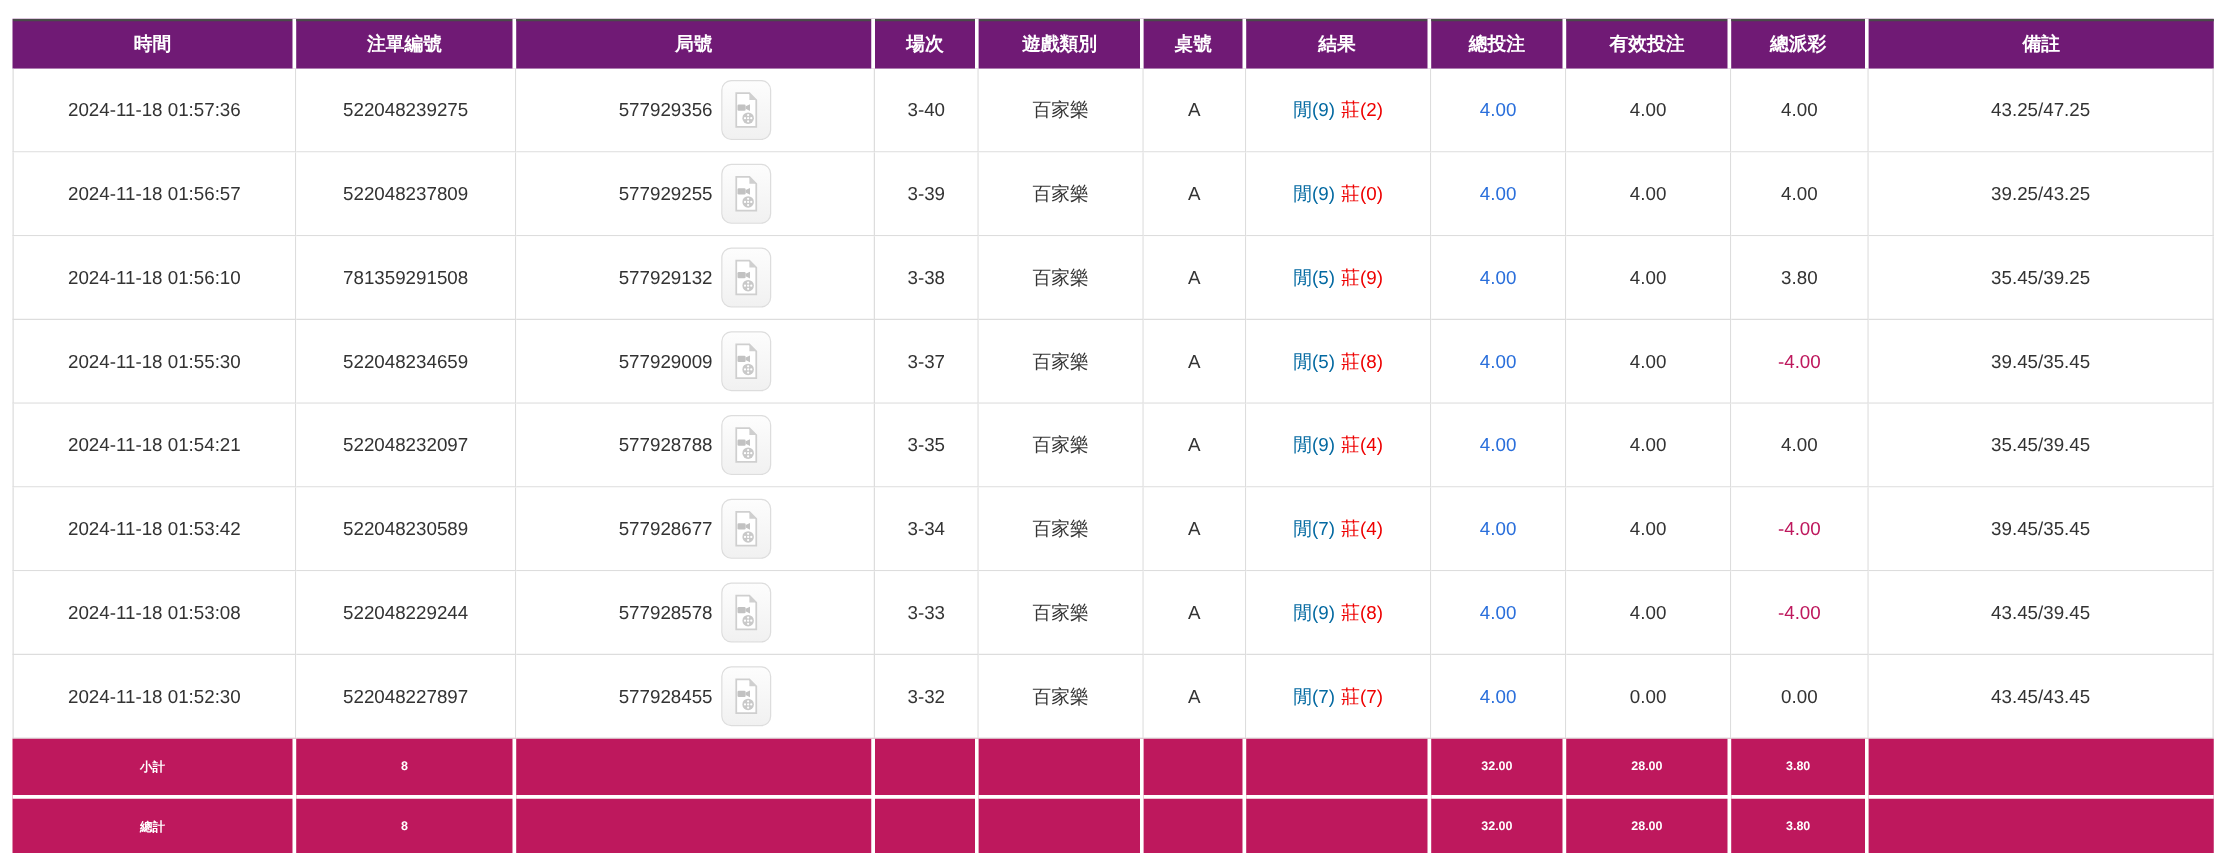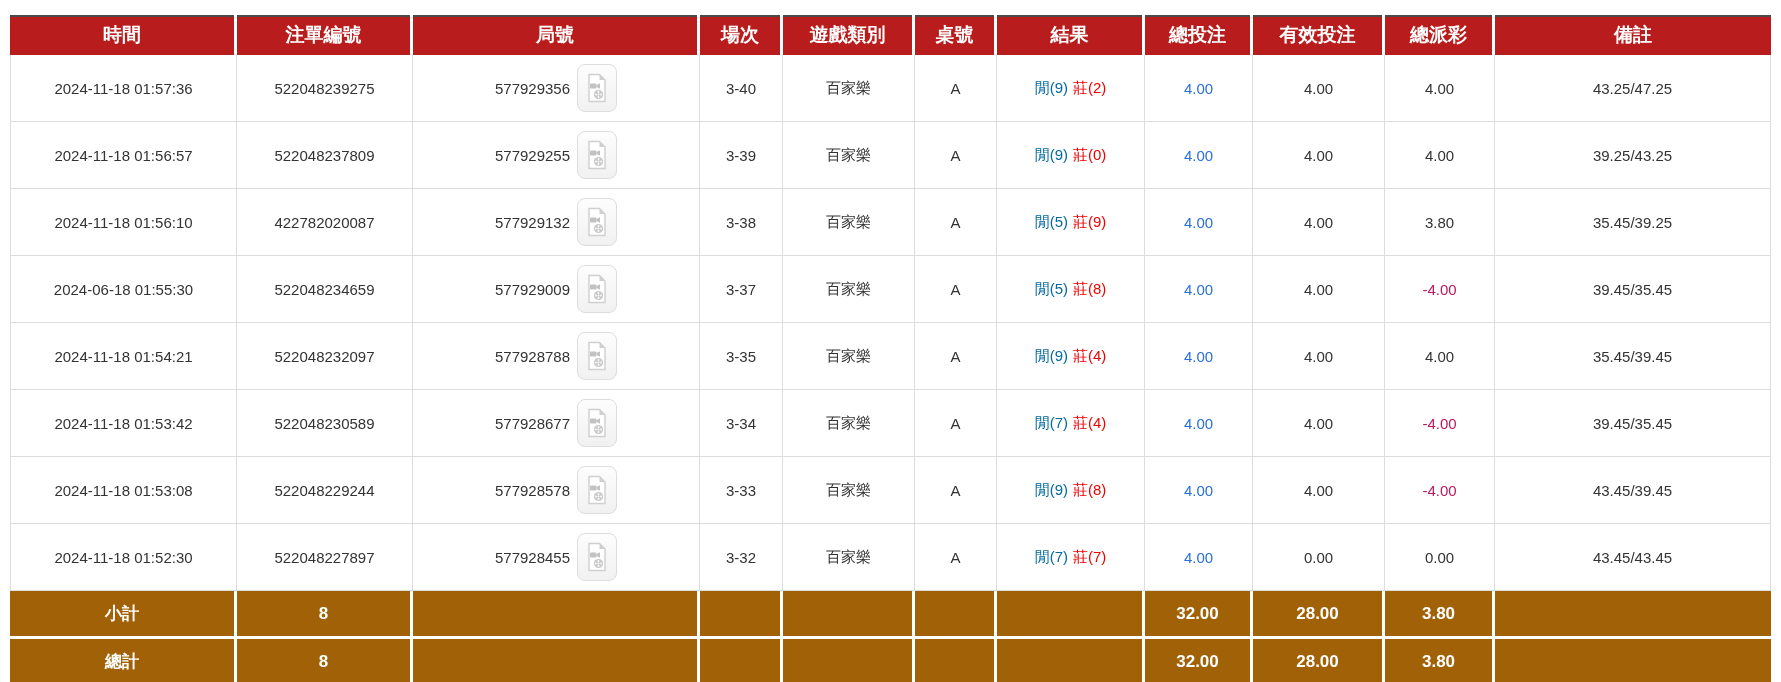"時間" .thead .th { background: #b91c1c -> #701a75; font-size: 19px -> 15px }
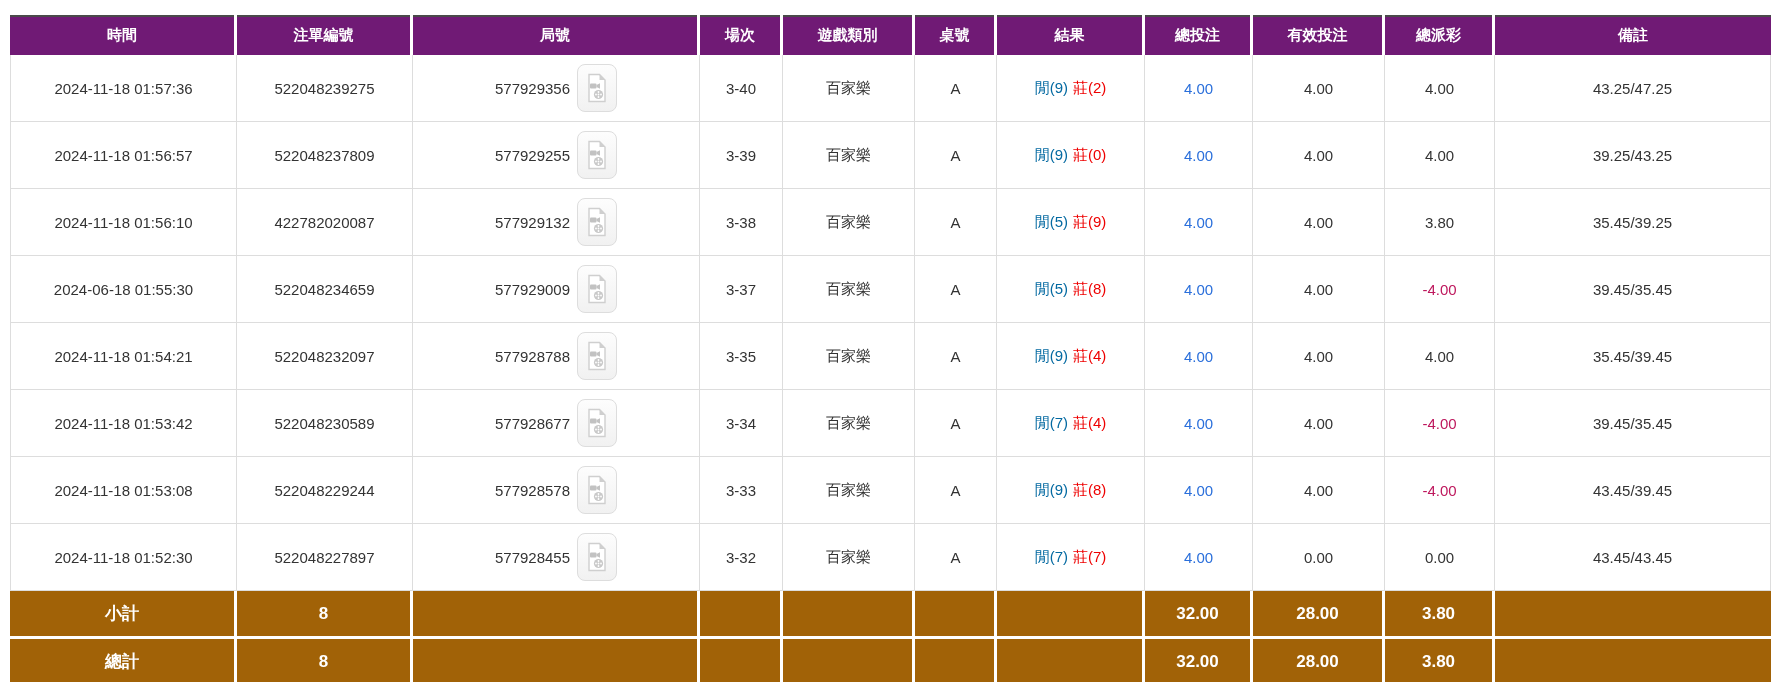"422782020087" span { text: 422782020087 -> 781359291508 }
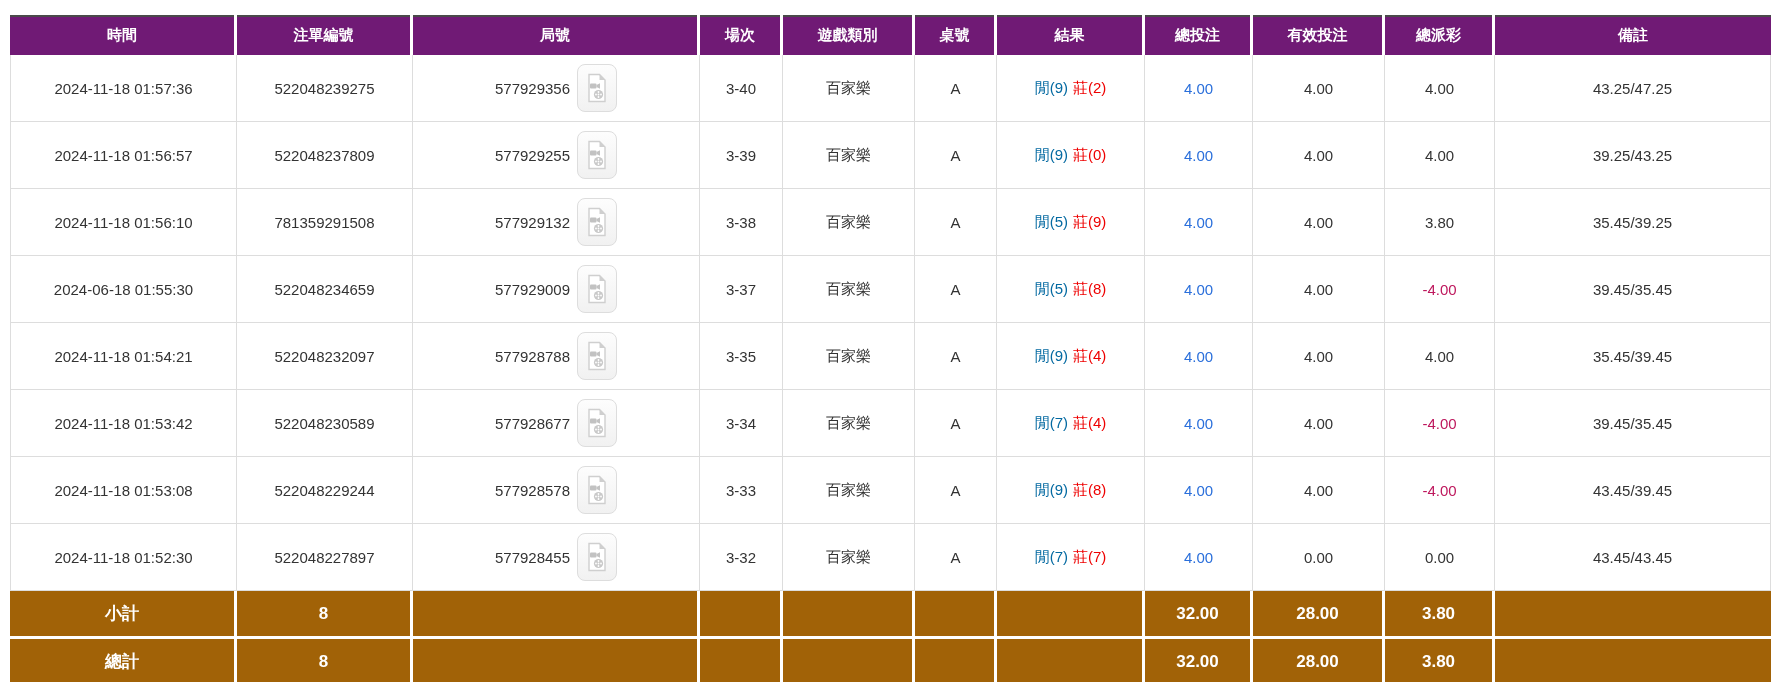"2024-06-18 01:55:30" span { text: 2024-06-18 -> 2024-11-18 }
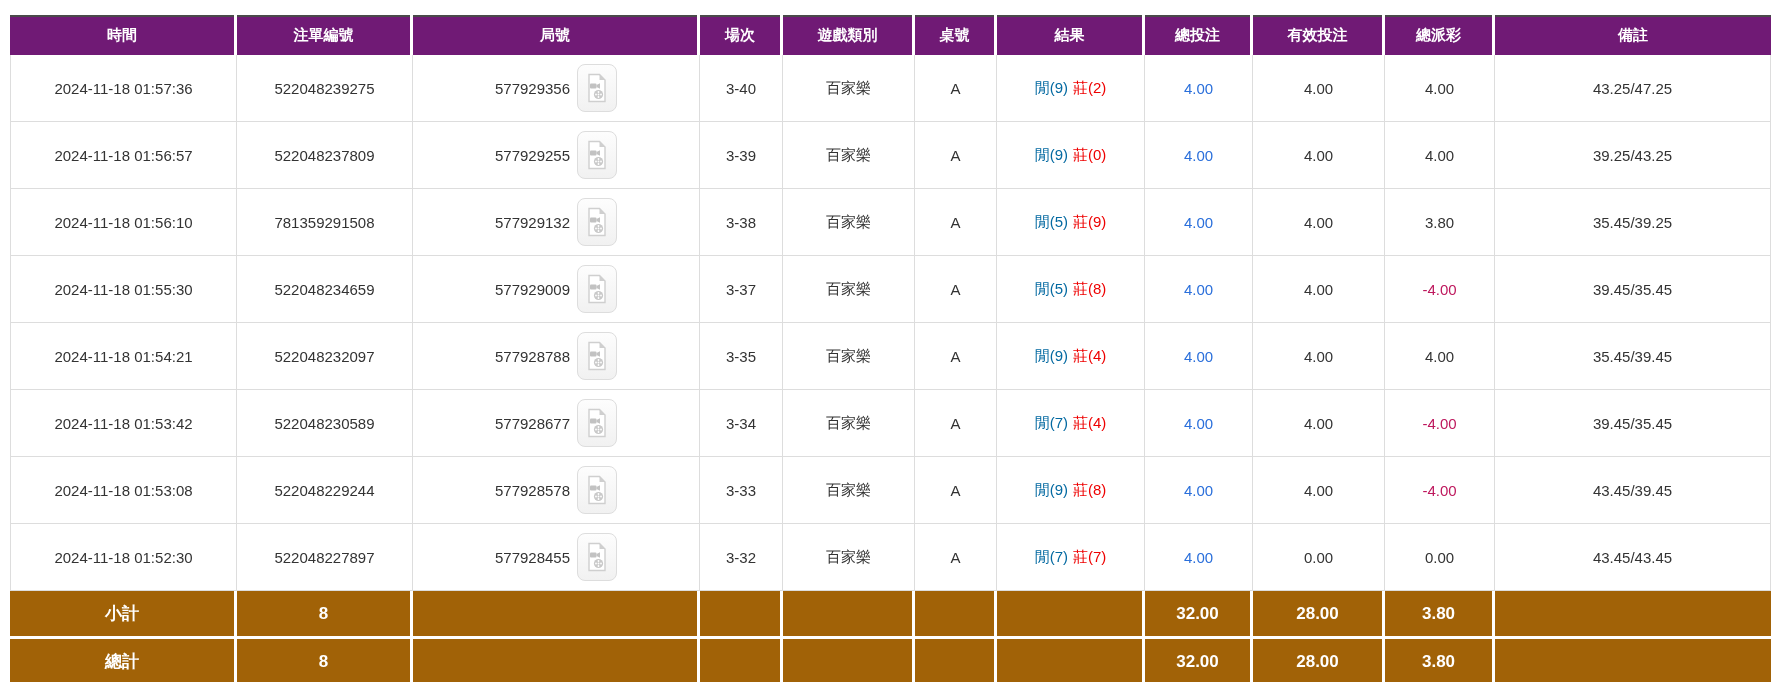"小計" .tfoot .fcell { background: #a16207 -> #be185d; font-size: 17px -> 10px }
